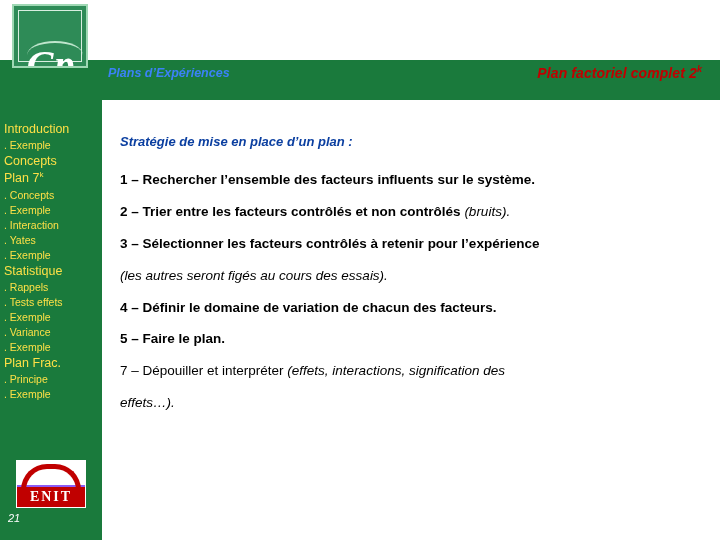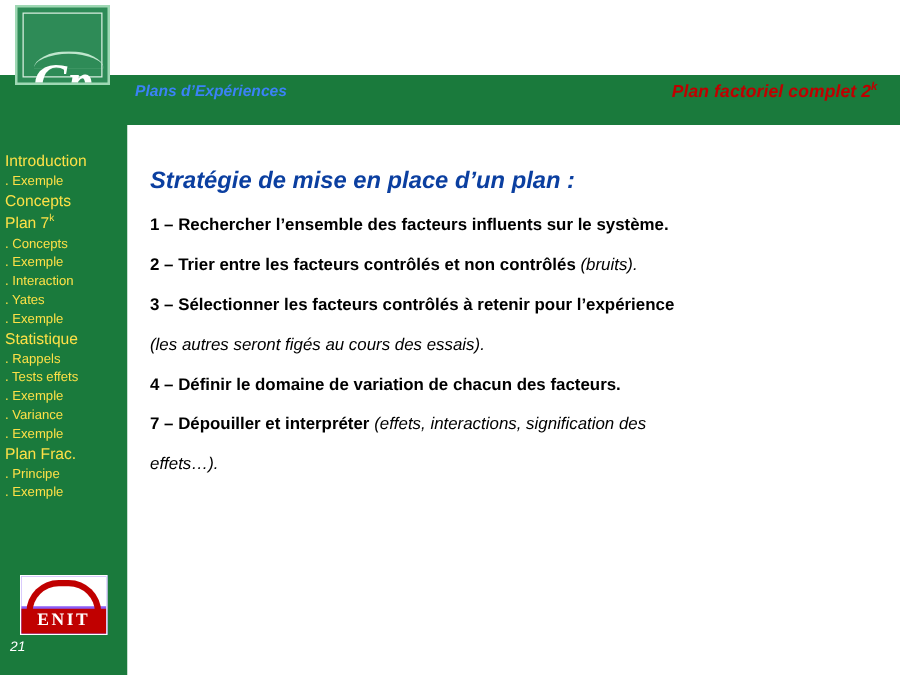"Stratégie de mise en place" .section-title { font-size: 19px -> 13px }
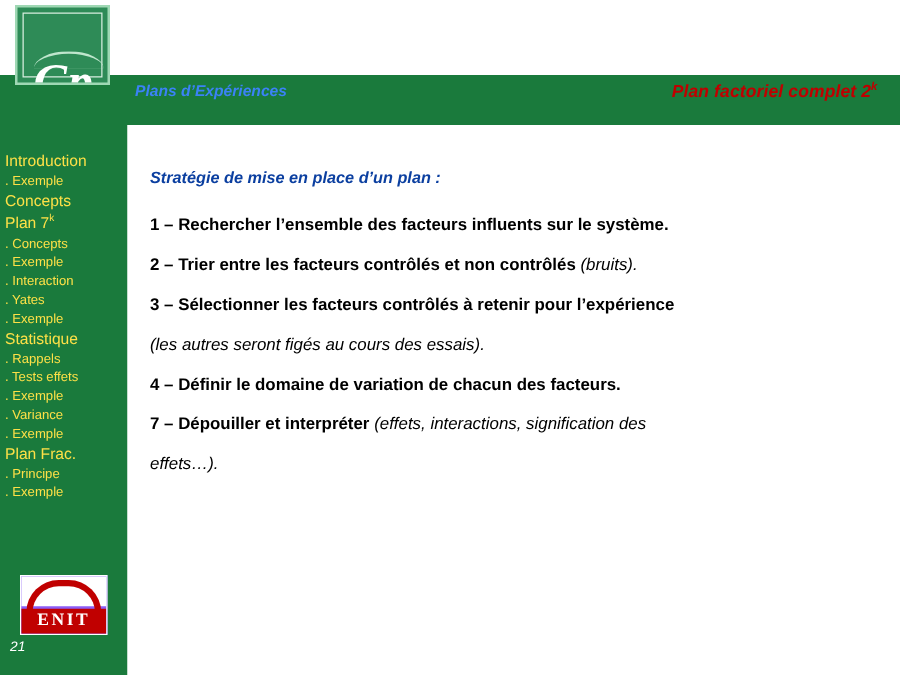"5 – Faire le plan." div.step { html: none -> <div><span>5 – Faire le plan.</span></div> }
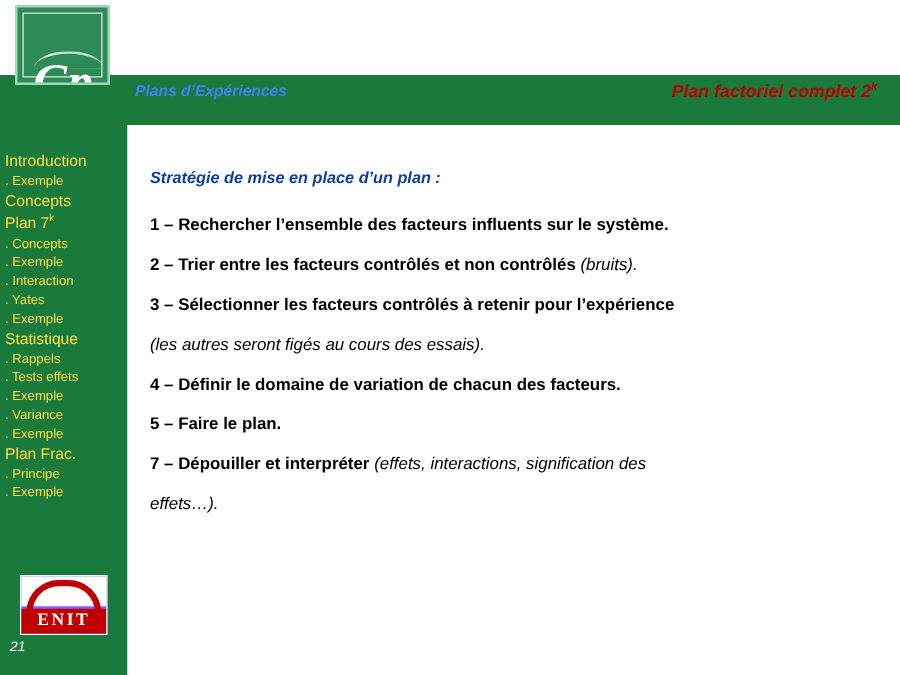"7 – Dépouiller et interpréter" span.bold-head { font-weight: bold -> normal }
